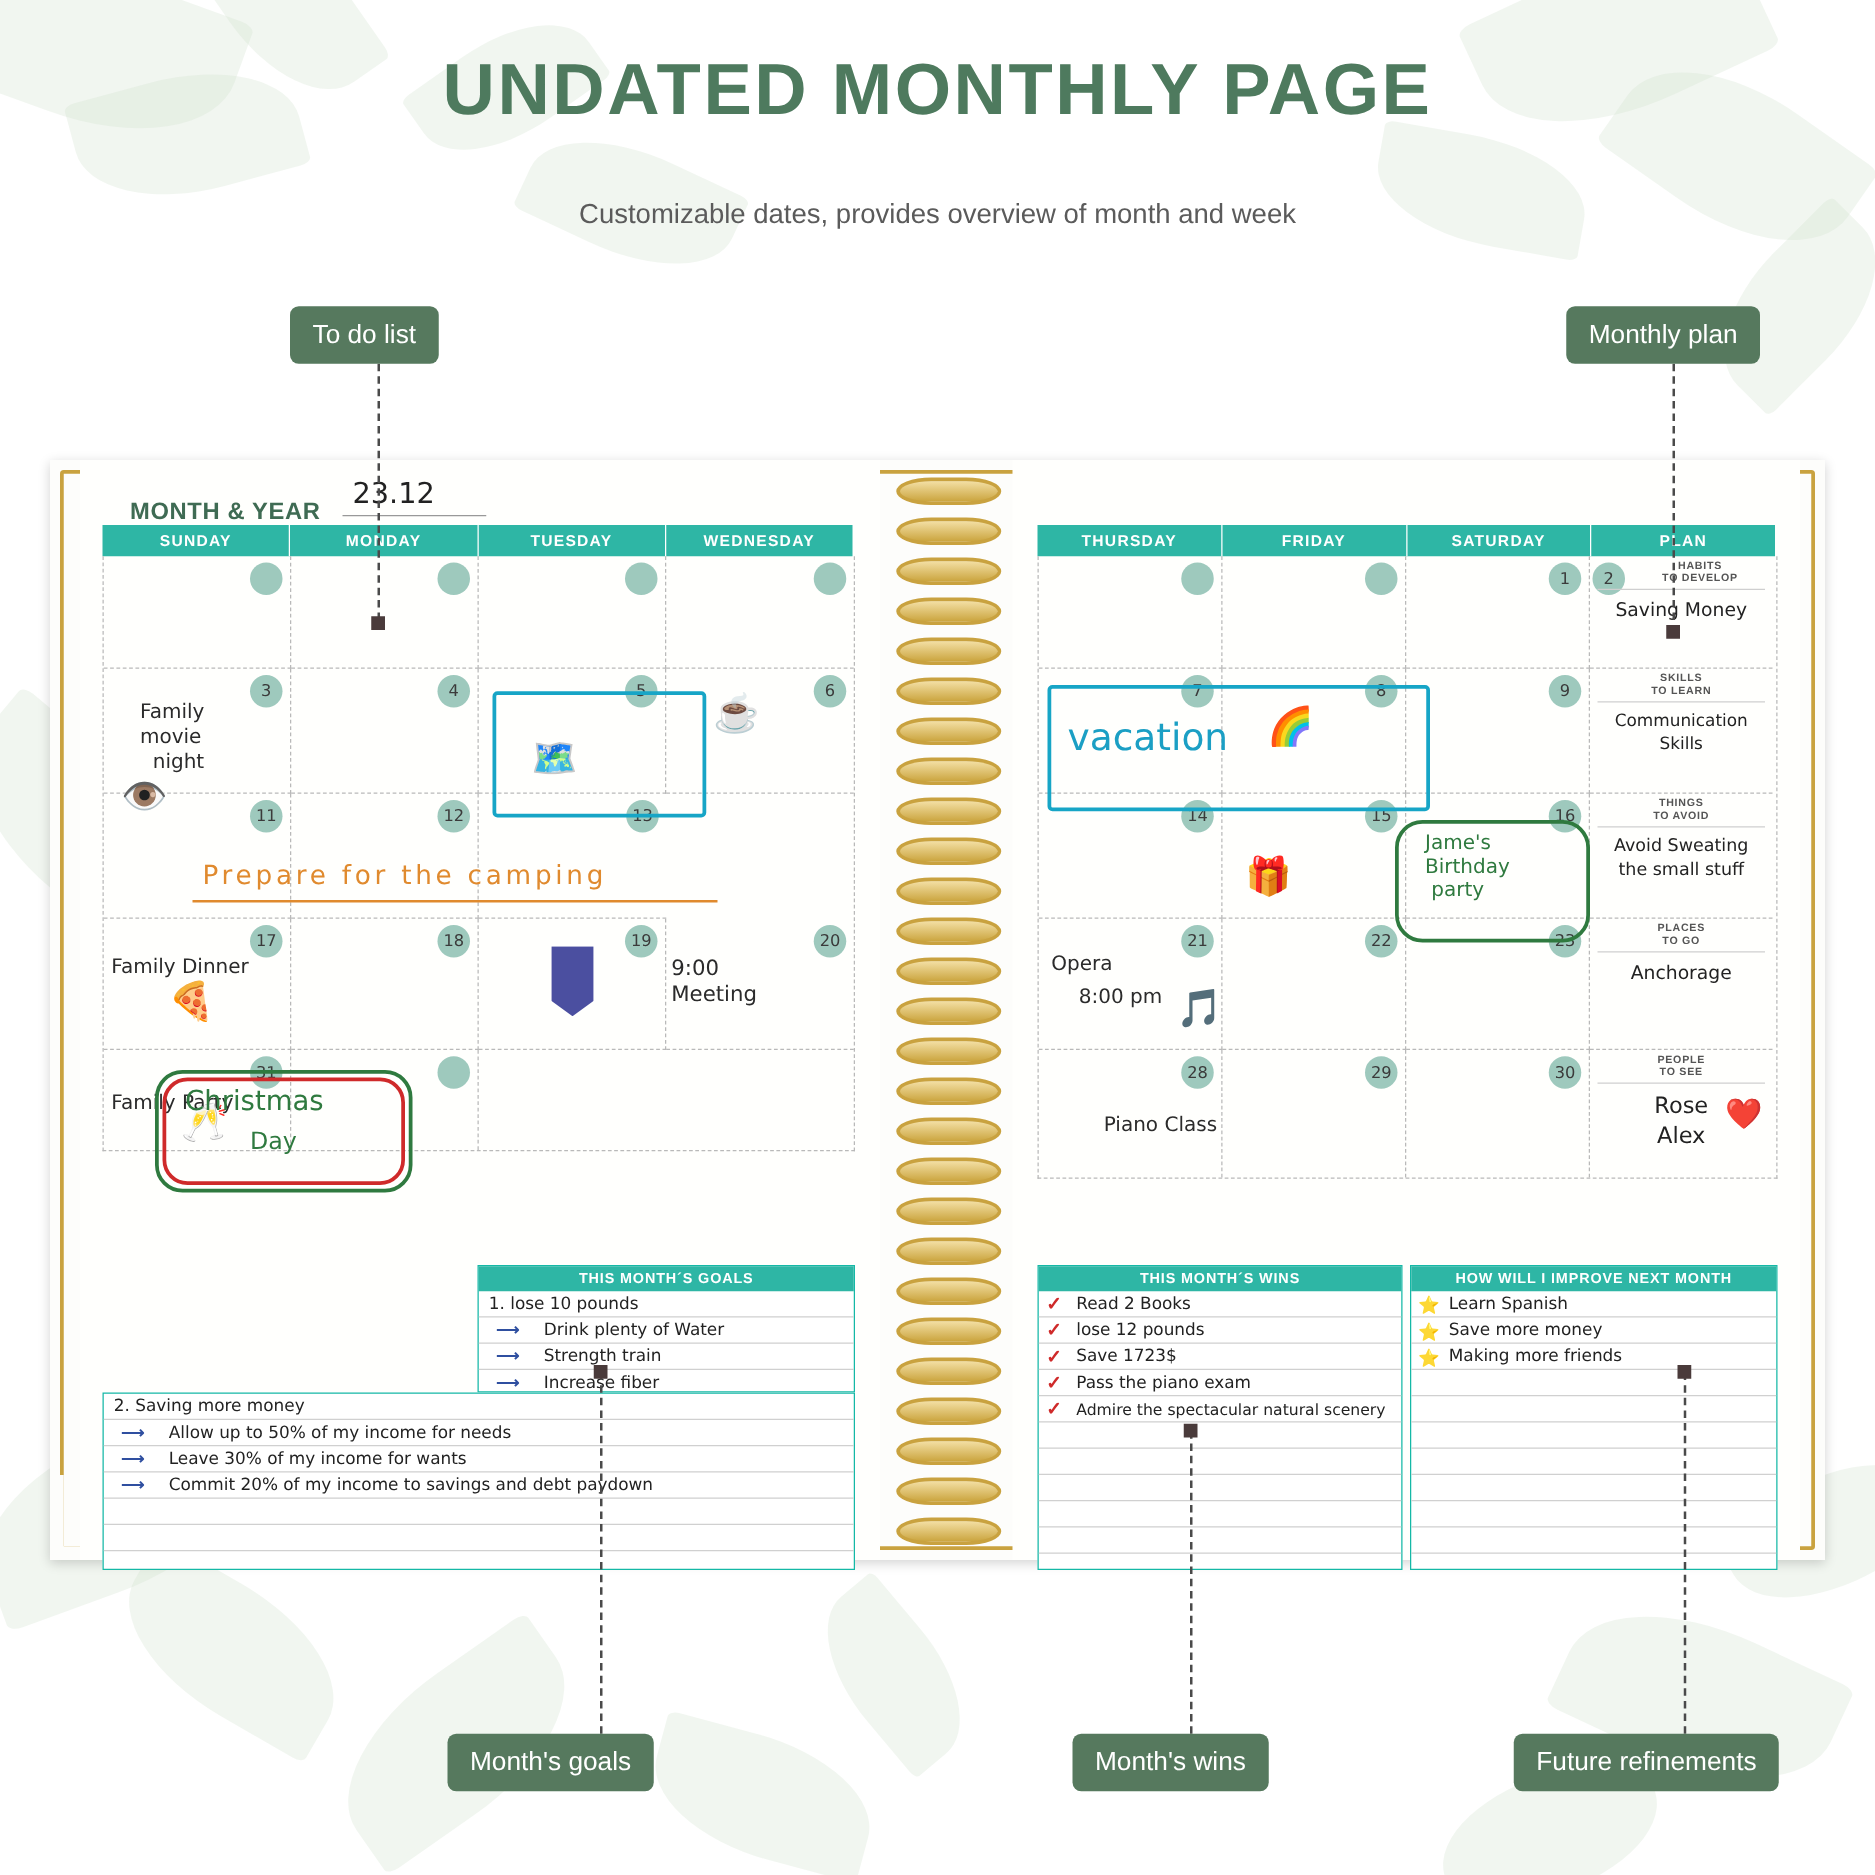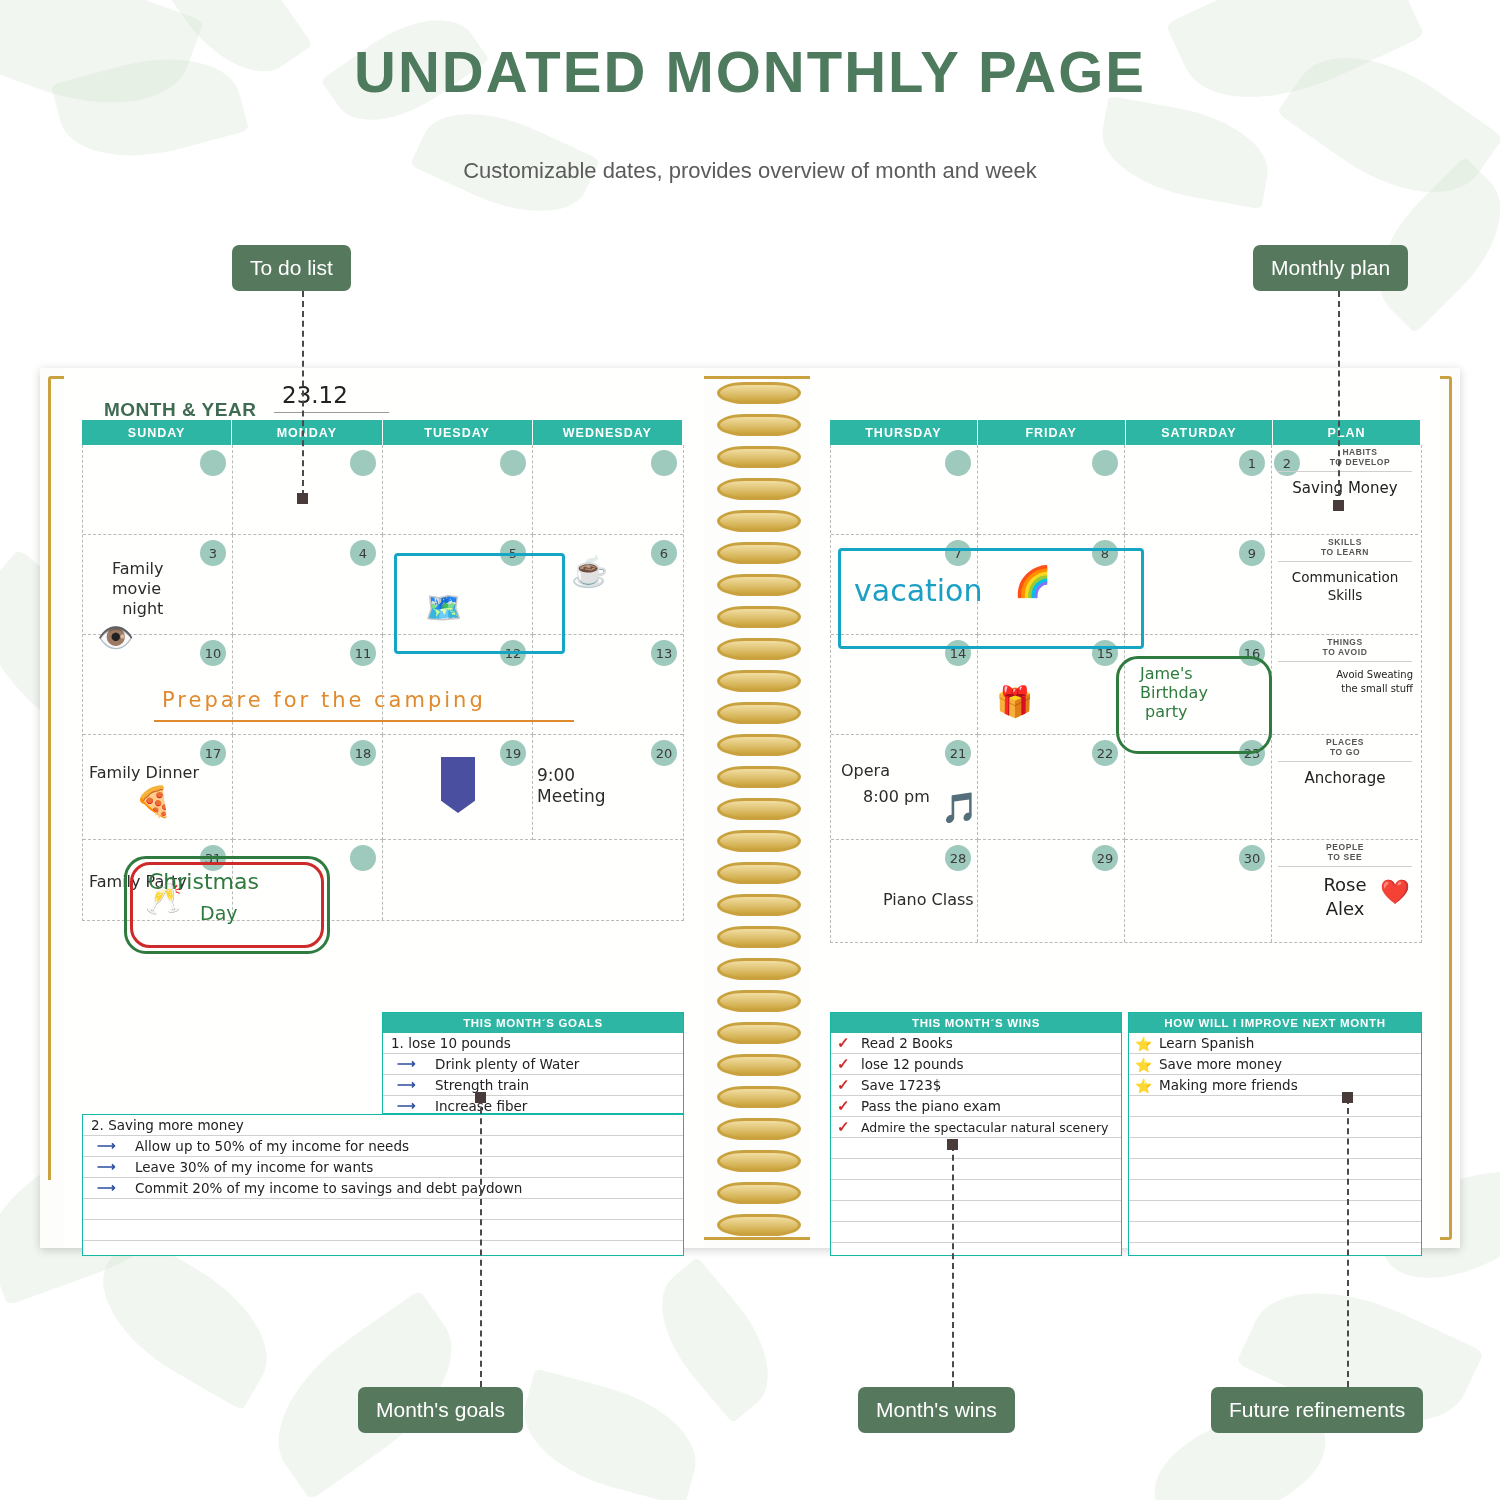"10" div.cell { html: <div> <div>10</div> </div> -> none }
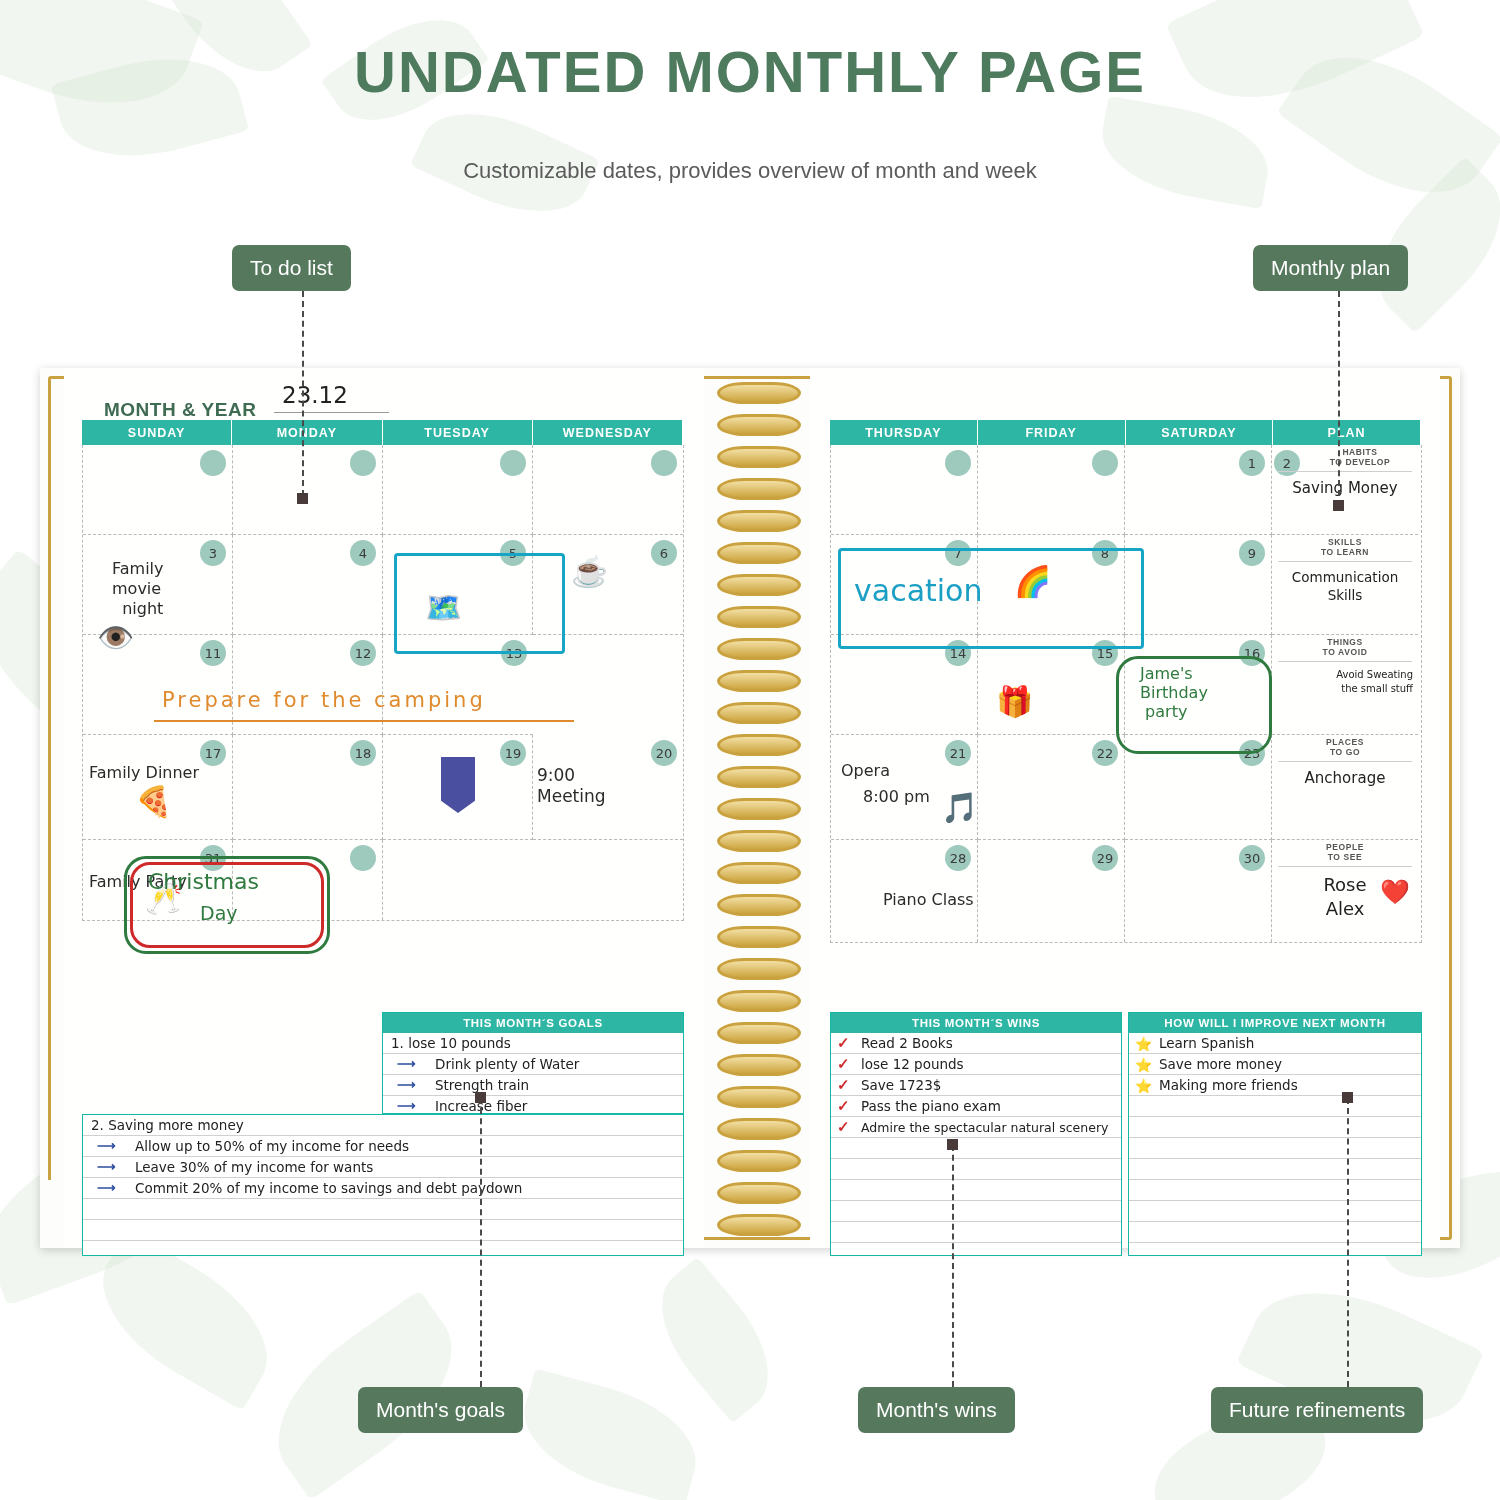"Avoid Sweating" div.plan-txt { font-size: 10px -> 14px; text-align: right -> none }
